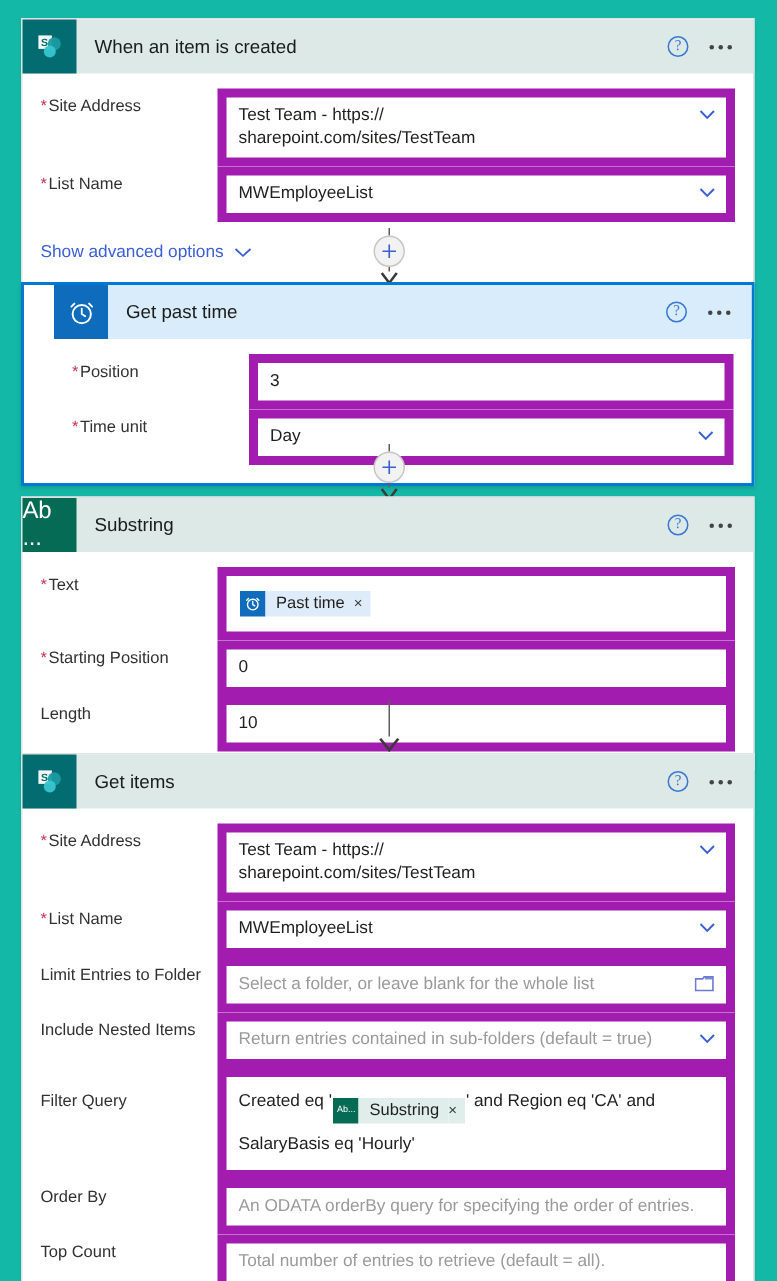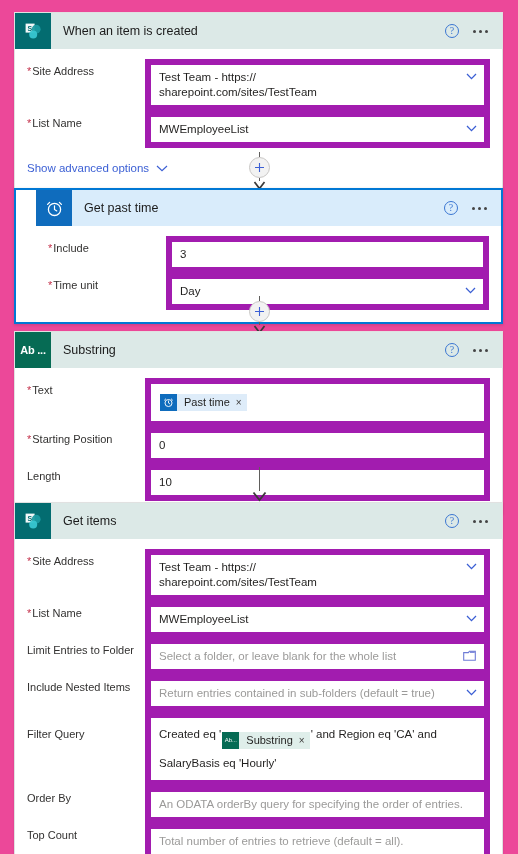"When an item is created" .canvas { background: #ec4899 -> #14b8a6 }
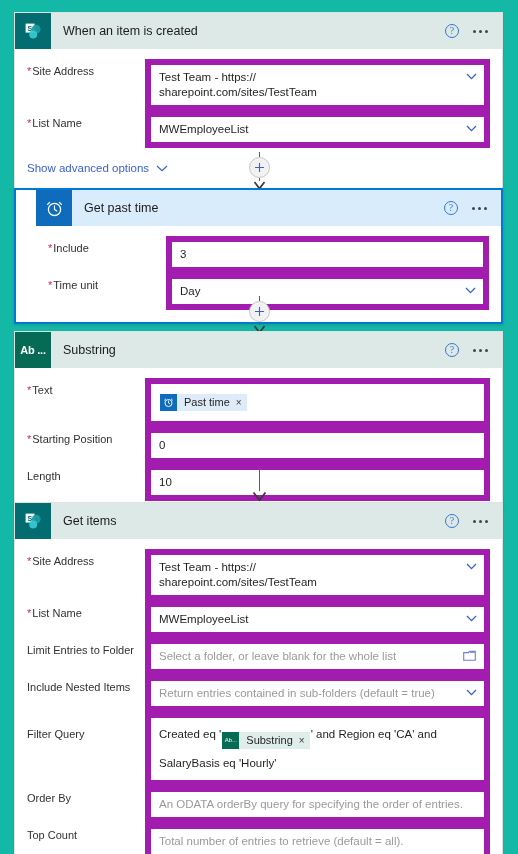"Include" span { text: Include -> Position }
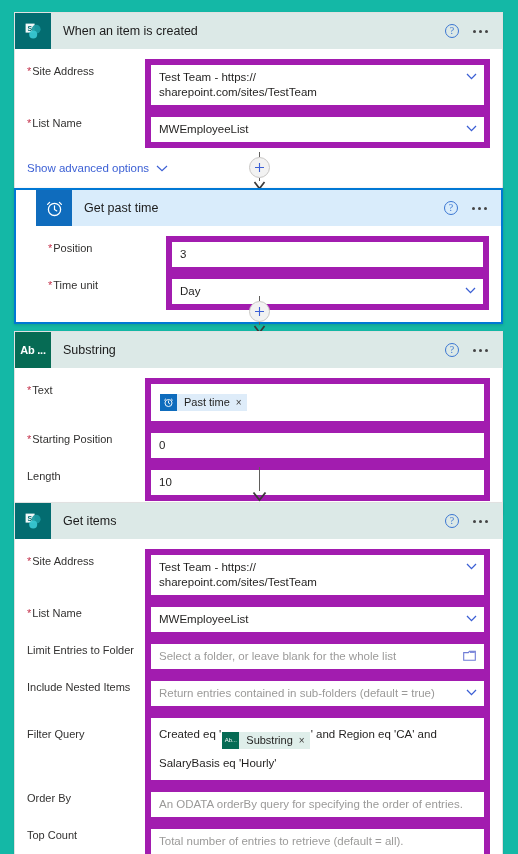"Ab ..." .conn-icon.ab { font-size: 11px -> 16px; font-weight: 700 -> 400 }
